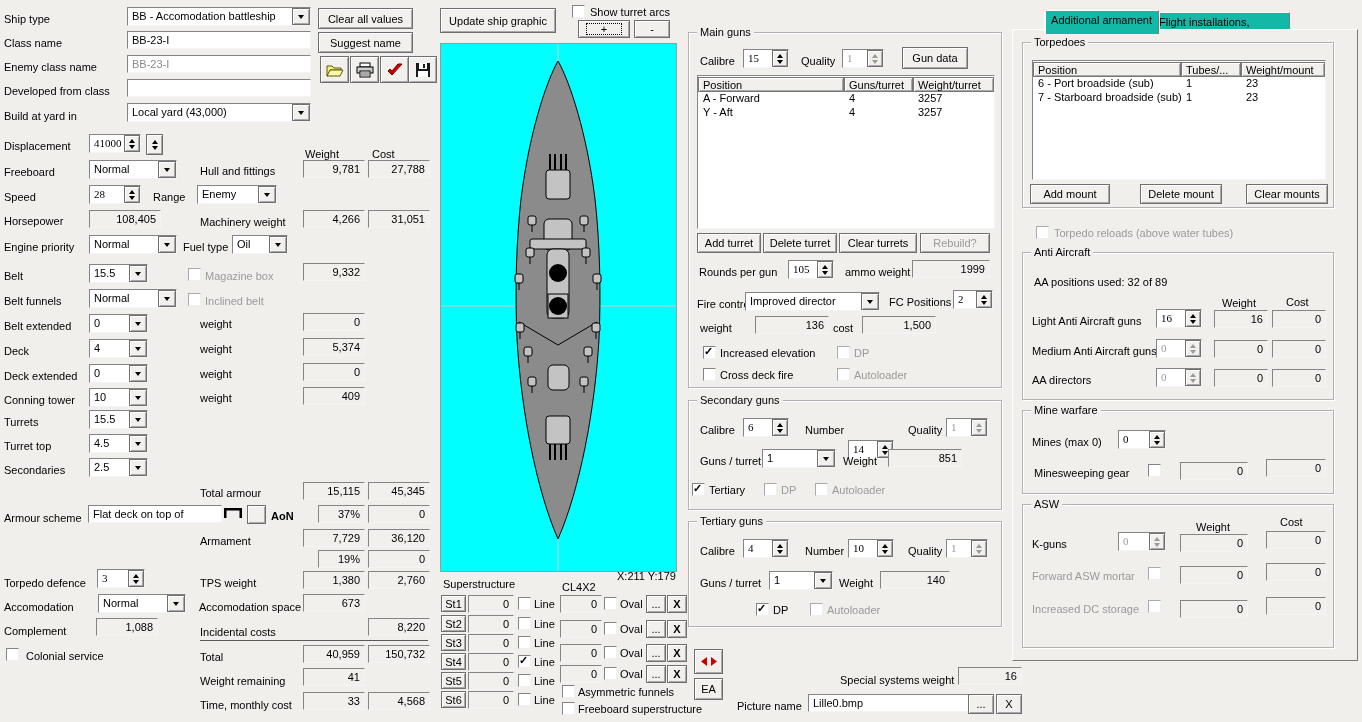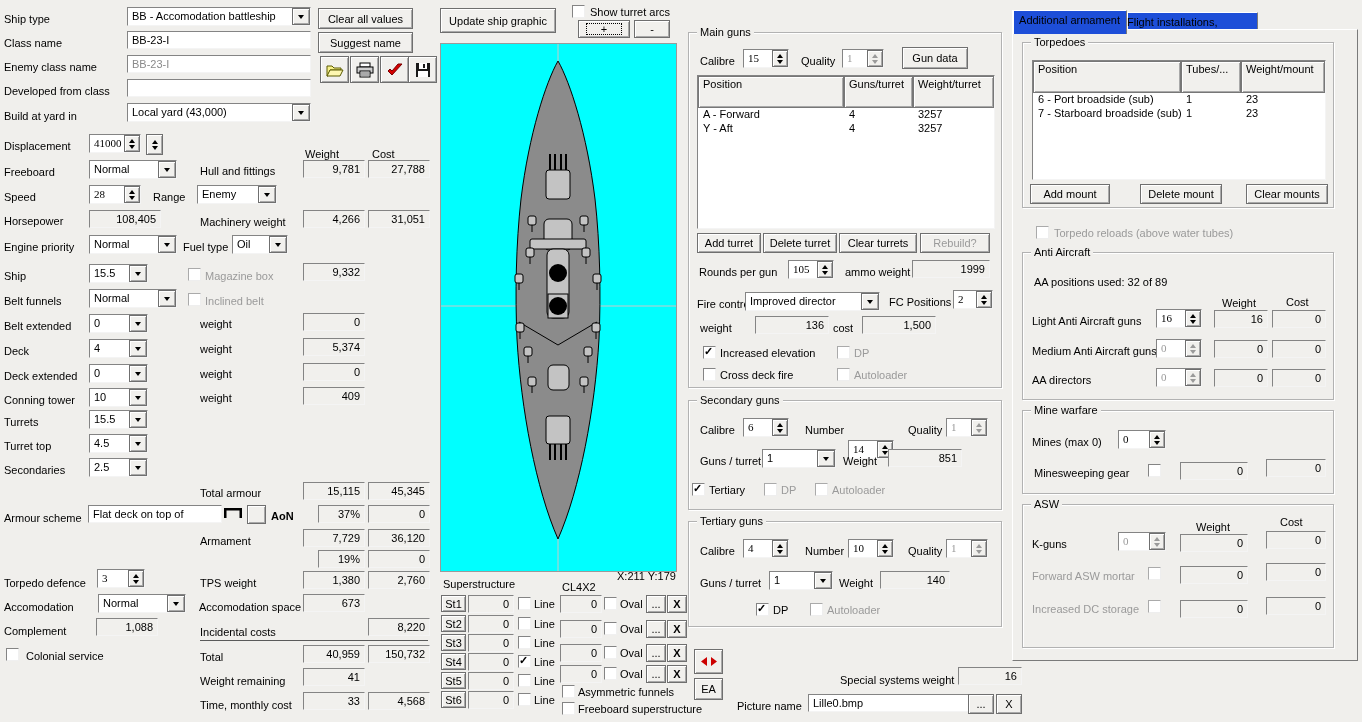"Additional armament" .tab { background: #1d4ed8 -> #14b8a6; margin-left: none -> 32px }
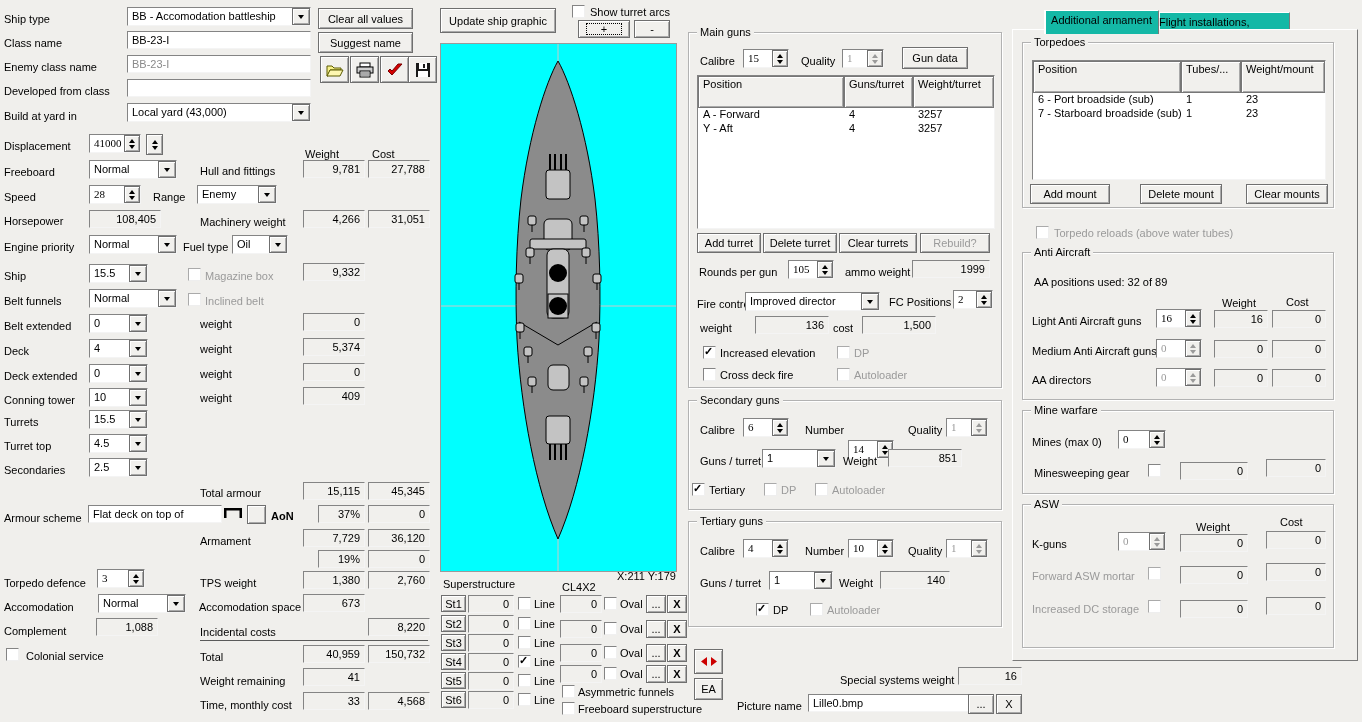"Position" .lvh { align-items: none -> center; height: 32px -> 16px }
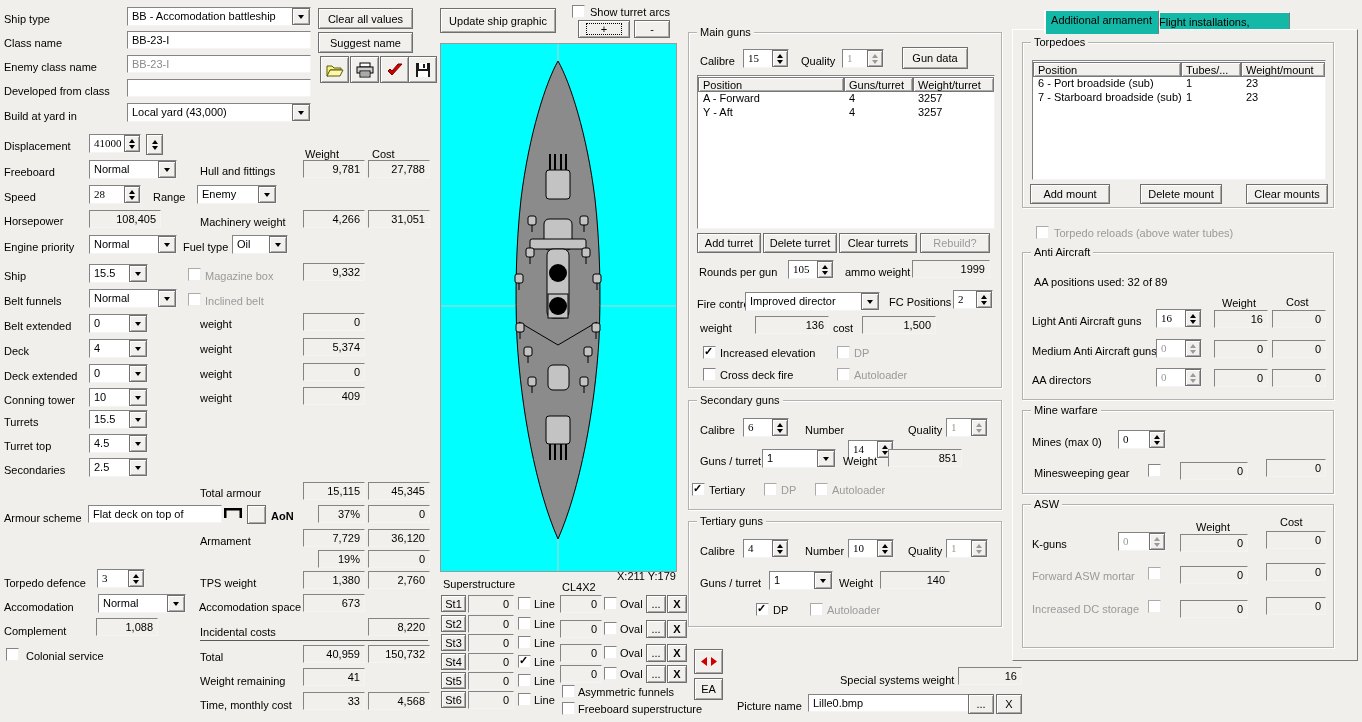"Ship" span.lbl { text: Ship -> Belt }
